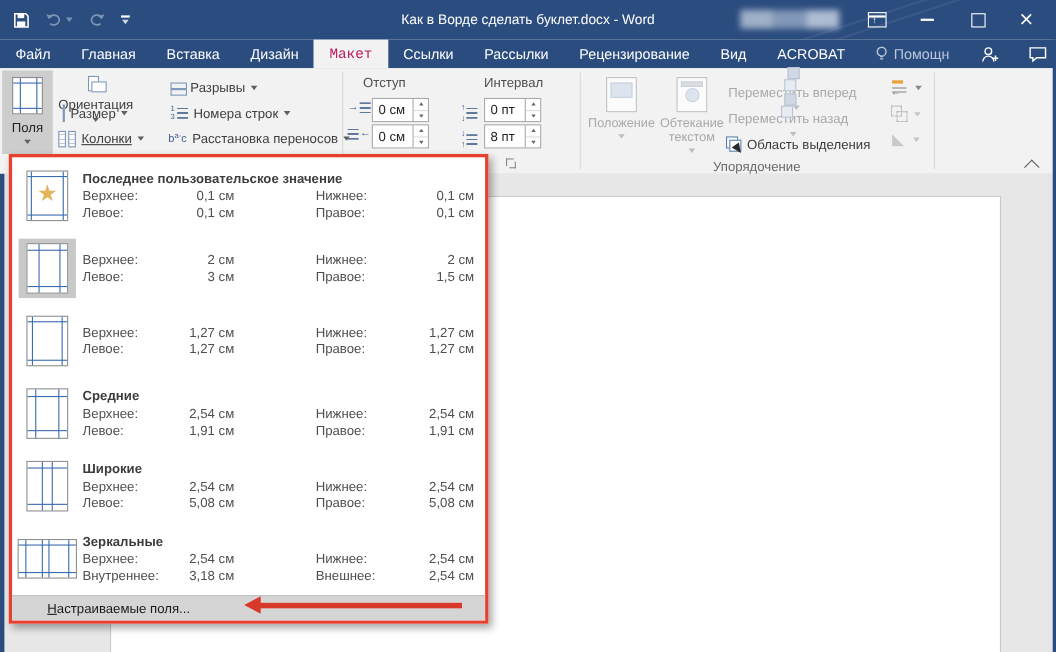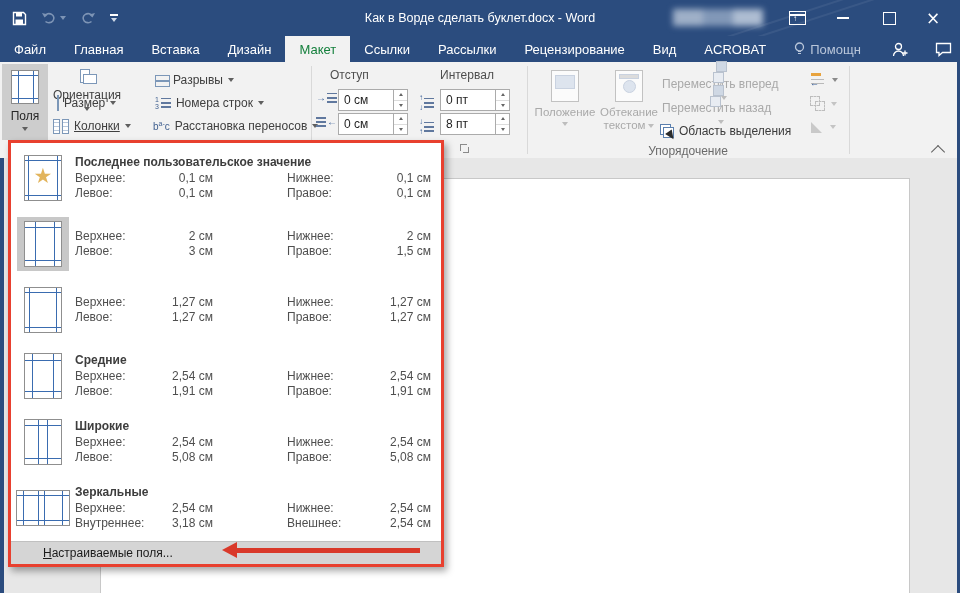"Макет" .tab.active { color: #15803d -> #be185d; font-family: none -> Liberation Mono, monospace }
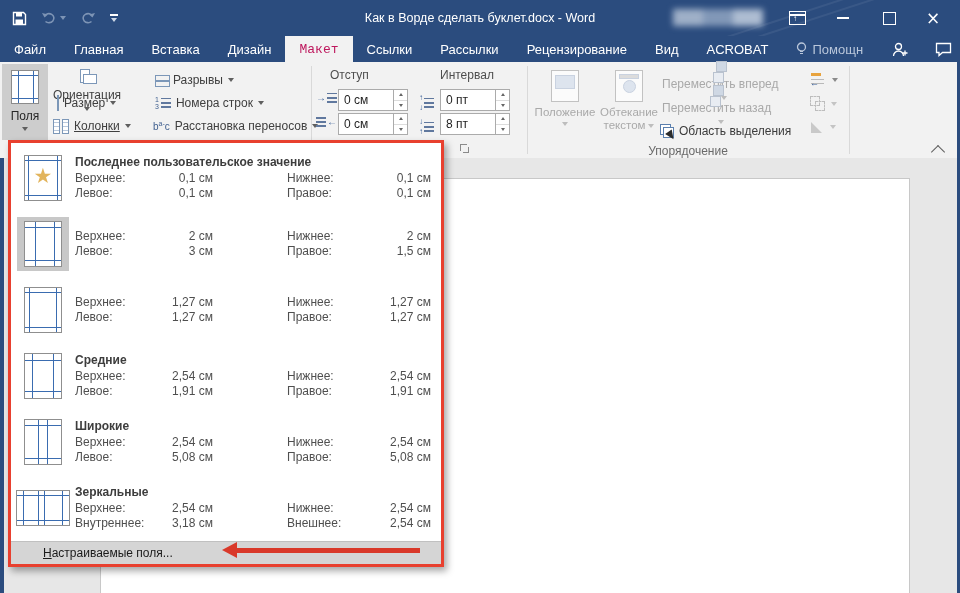"0 см" .spin { width: 70px -> 52px }
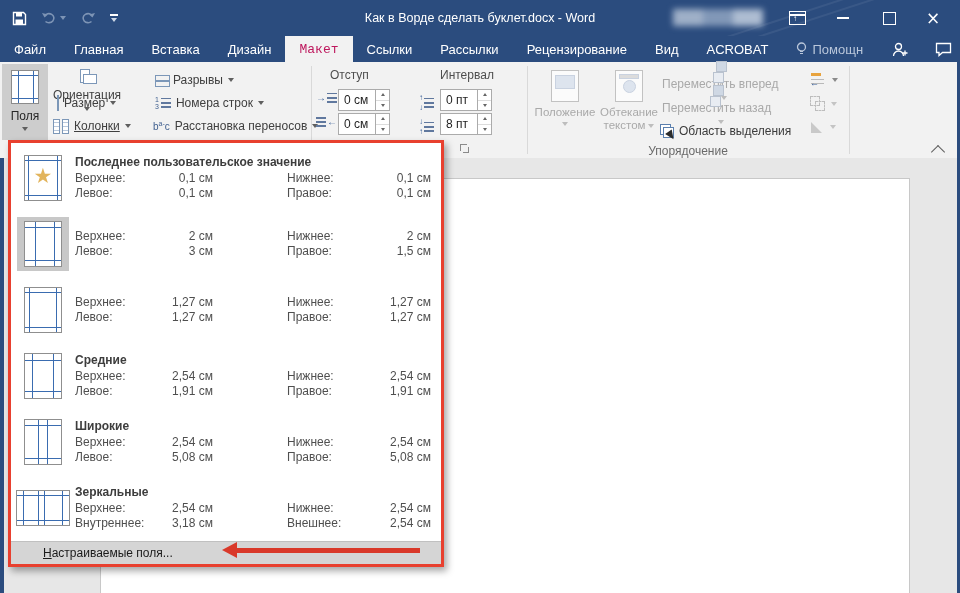"текстом" span { flex-direction: none -> column }
